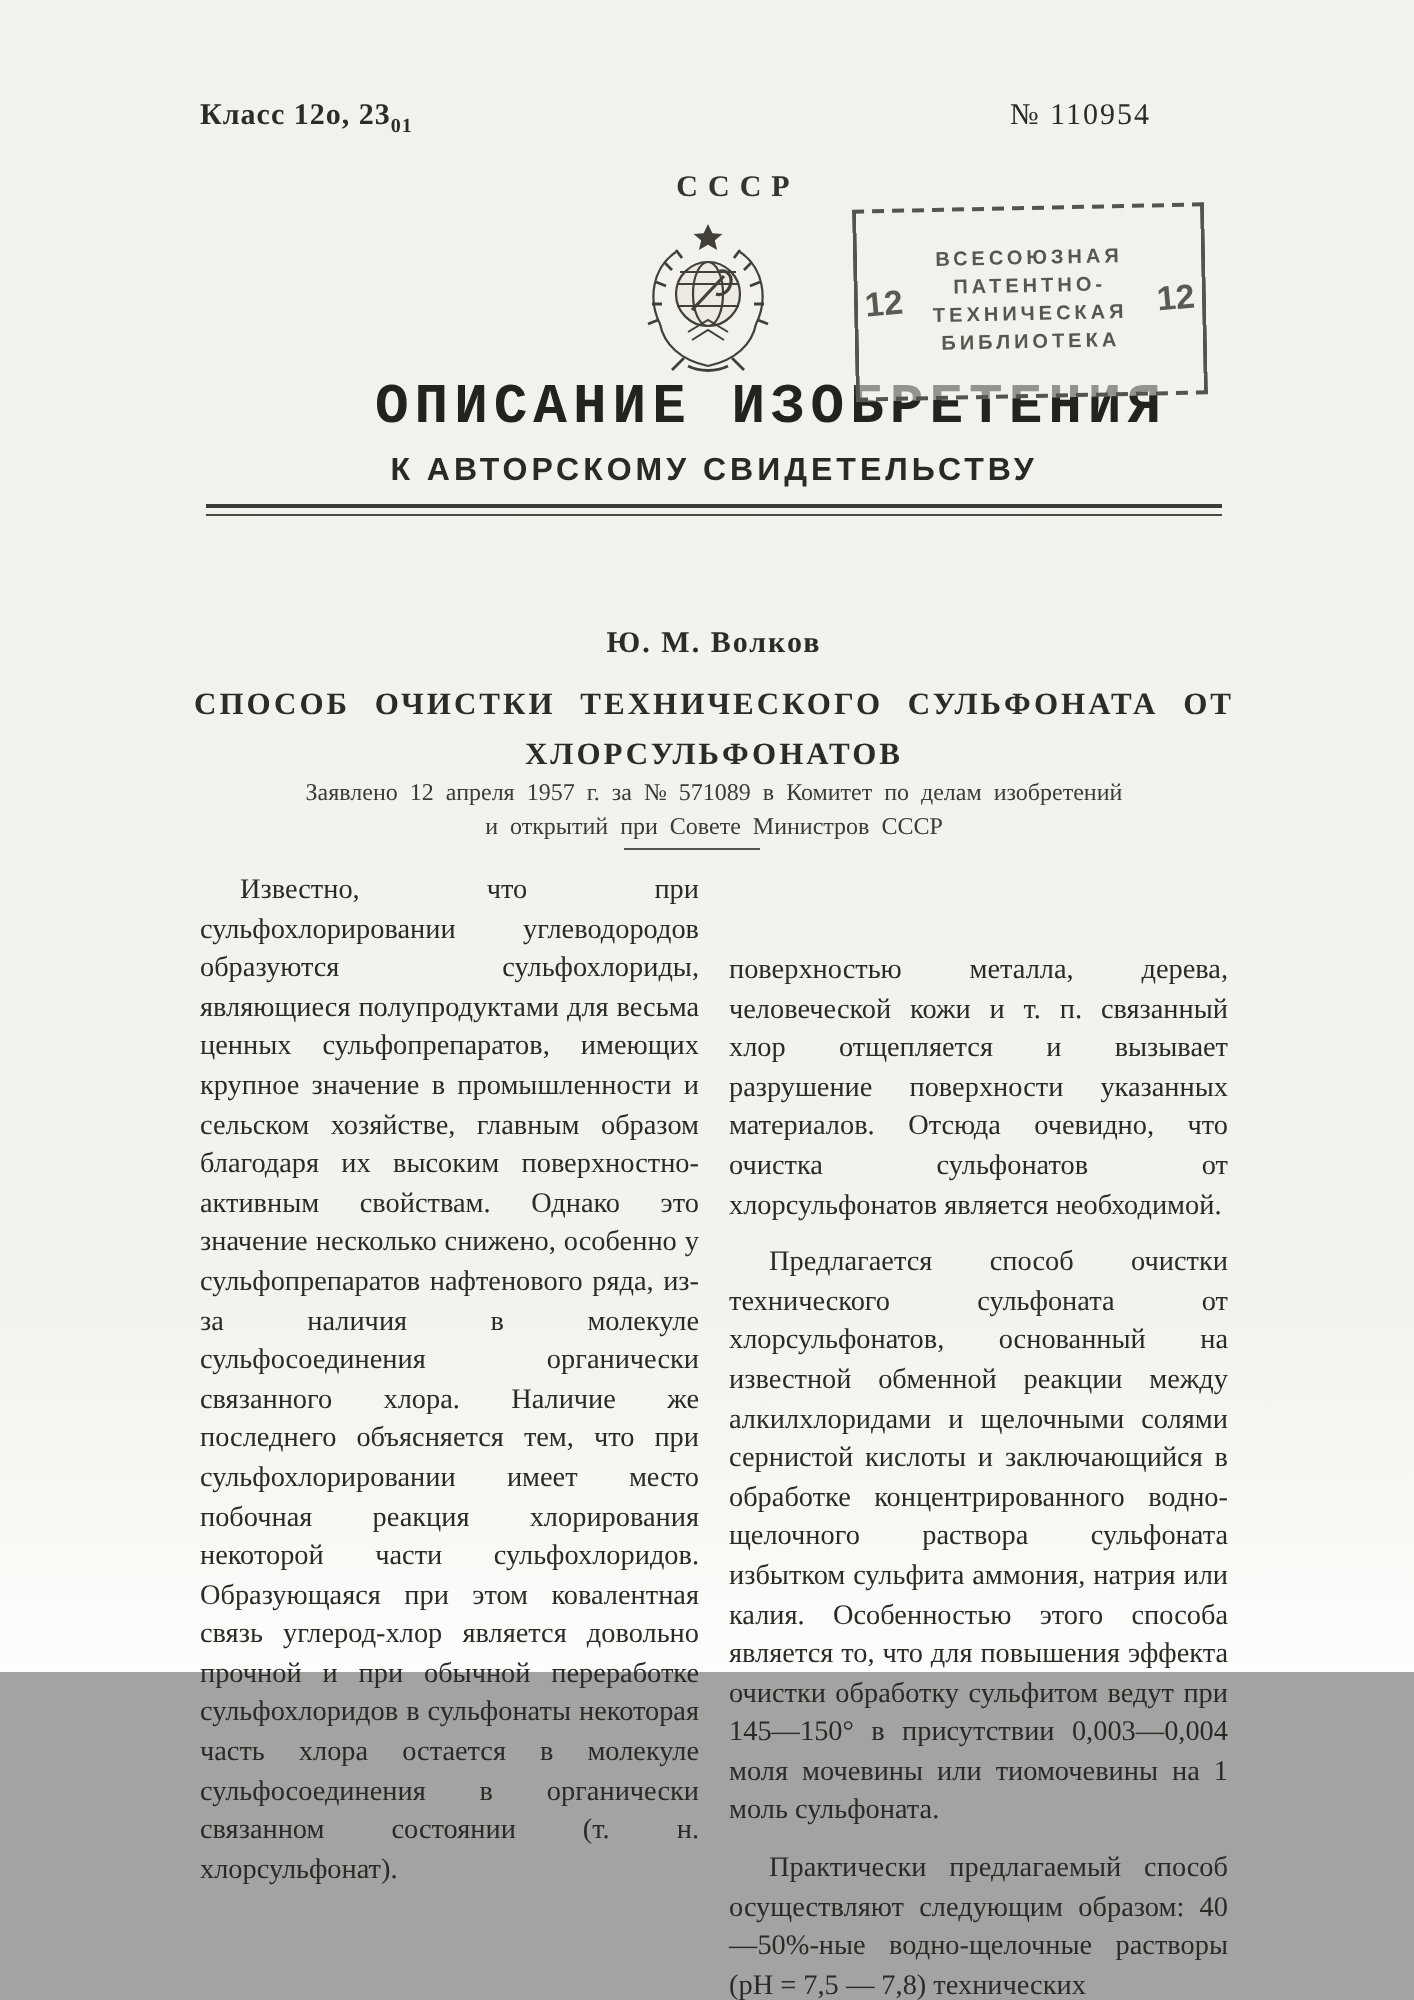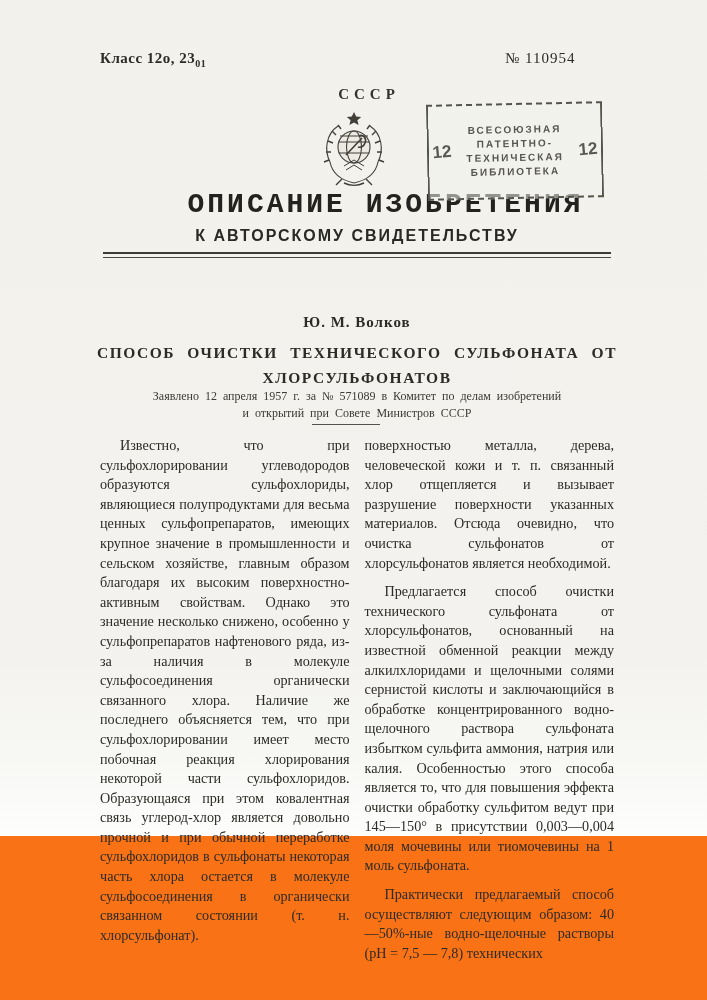"Класс 12о, 2301" .page { background: #f97316 -> #a3a3a3 }
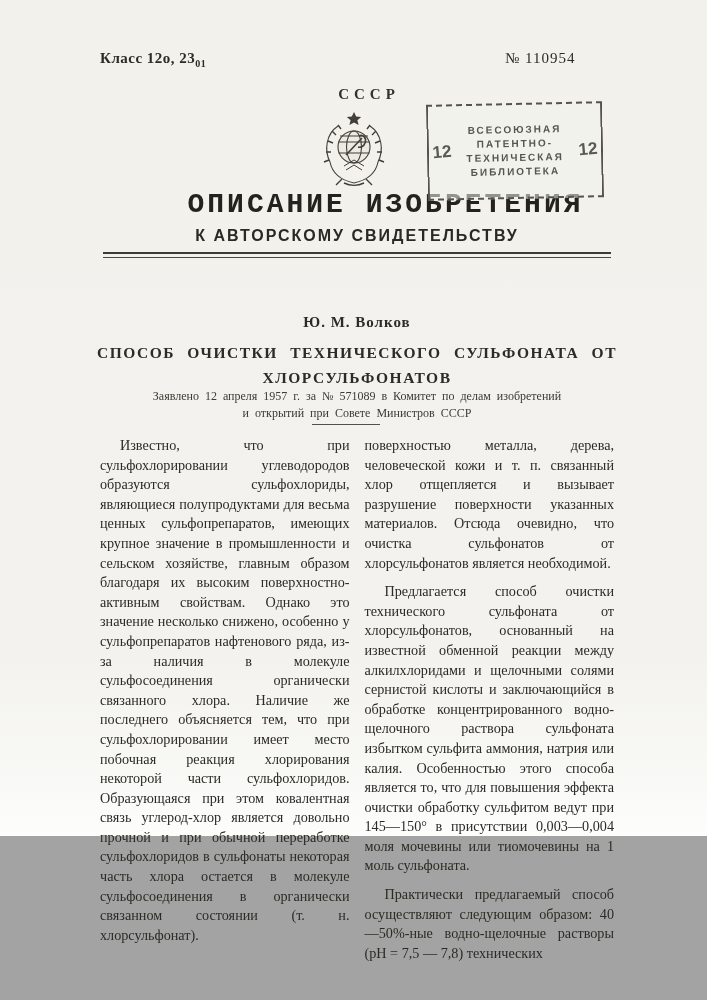"поверхностью металла, дерева," .col p.no-indent { margin-top: none -> 40px }
